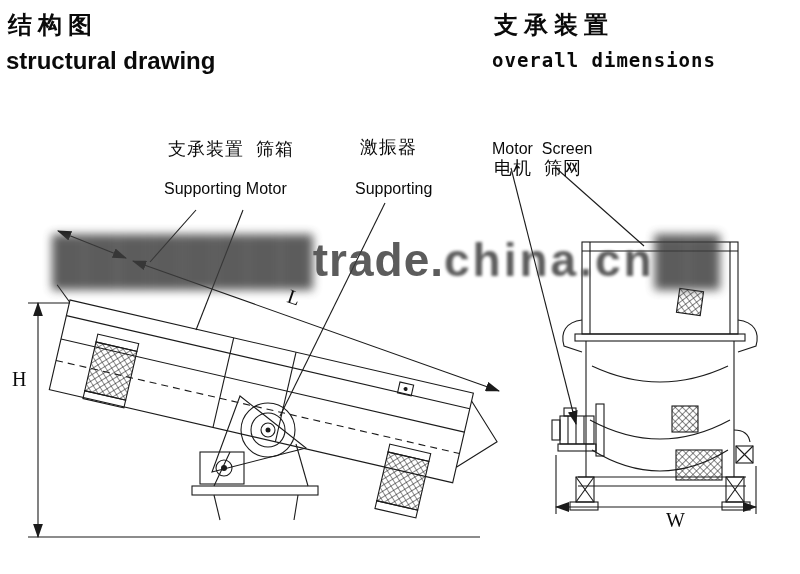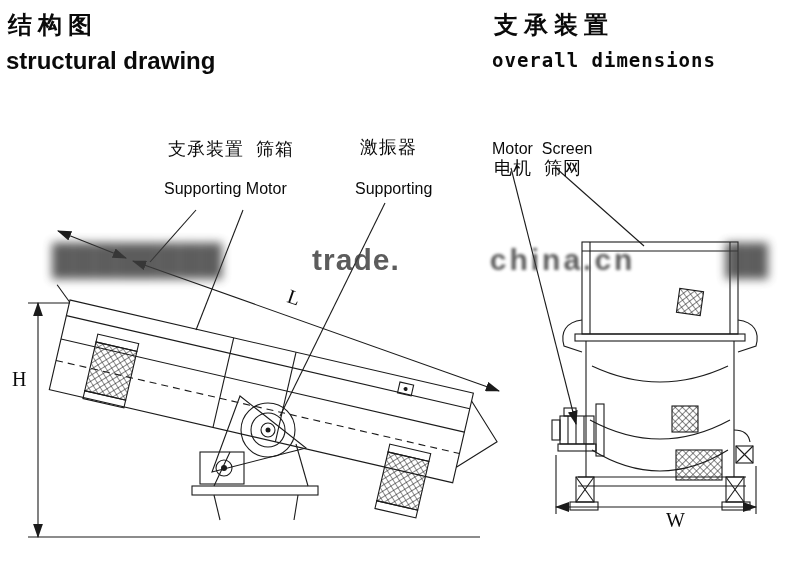"trade." .watermark { font-size: 30px -> 46px; width: 716px -> 664px }
